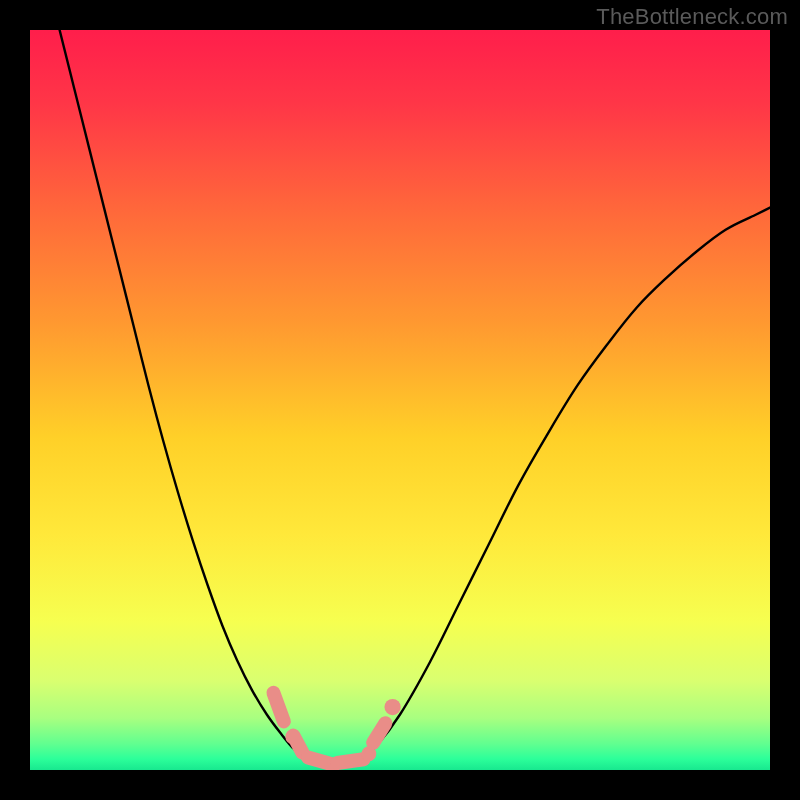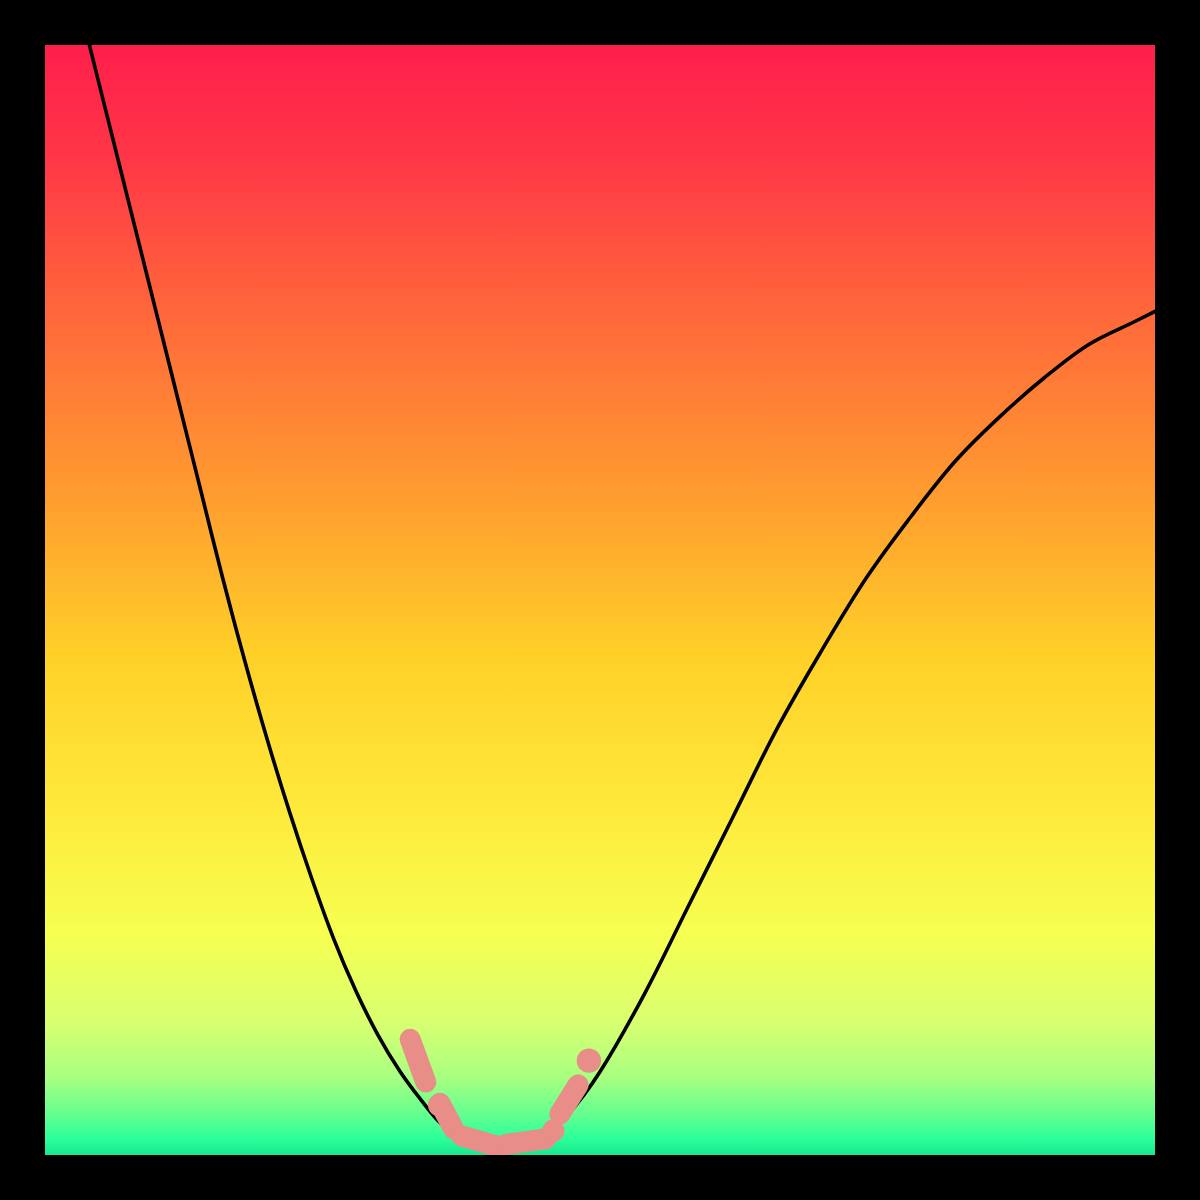"TheBottleneck.com" div.watermark { html: none -> <div>TheBottleneck.com</div> }
